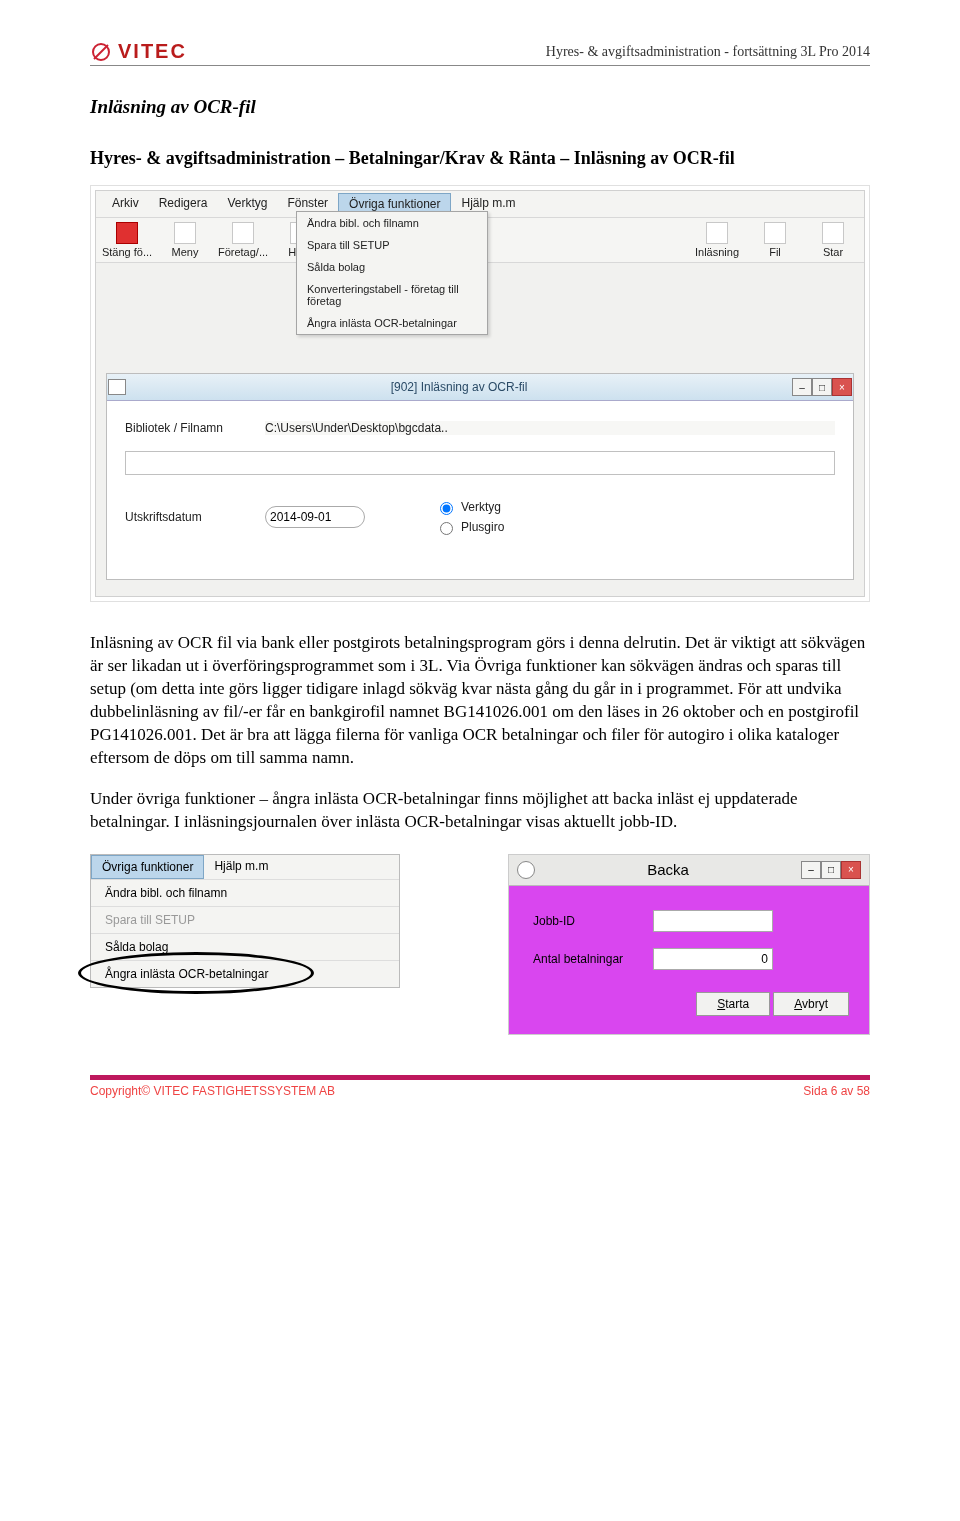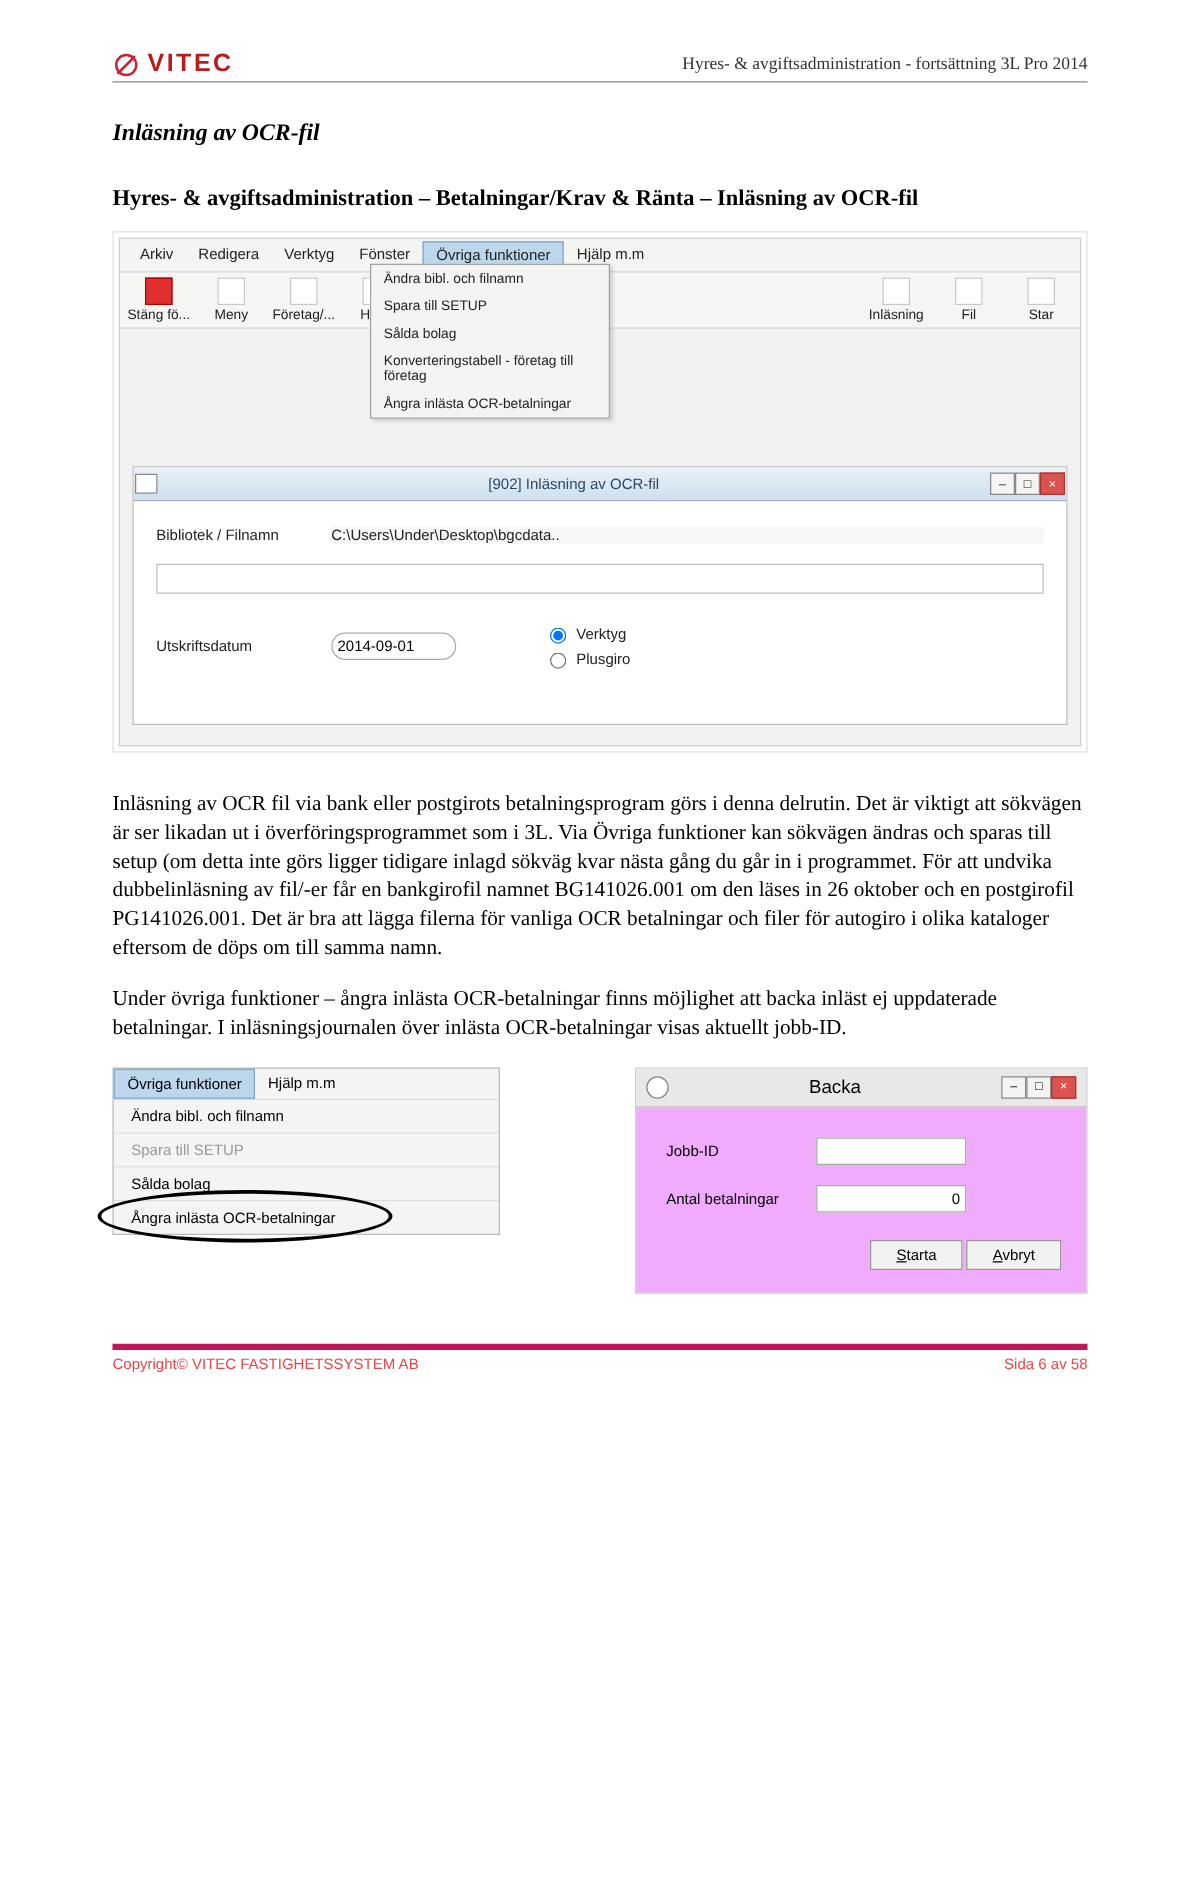"Jobb-ID" .backa-body { background: #f0abfc -> #d946ef }
